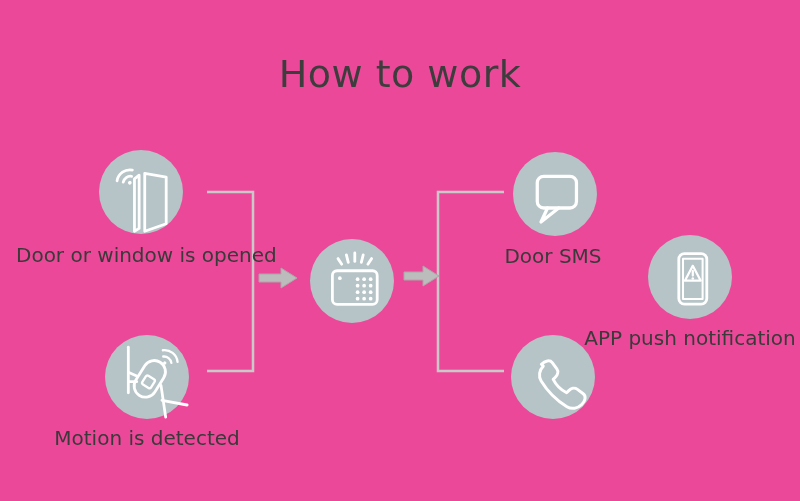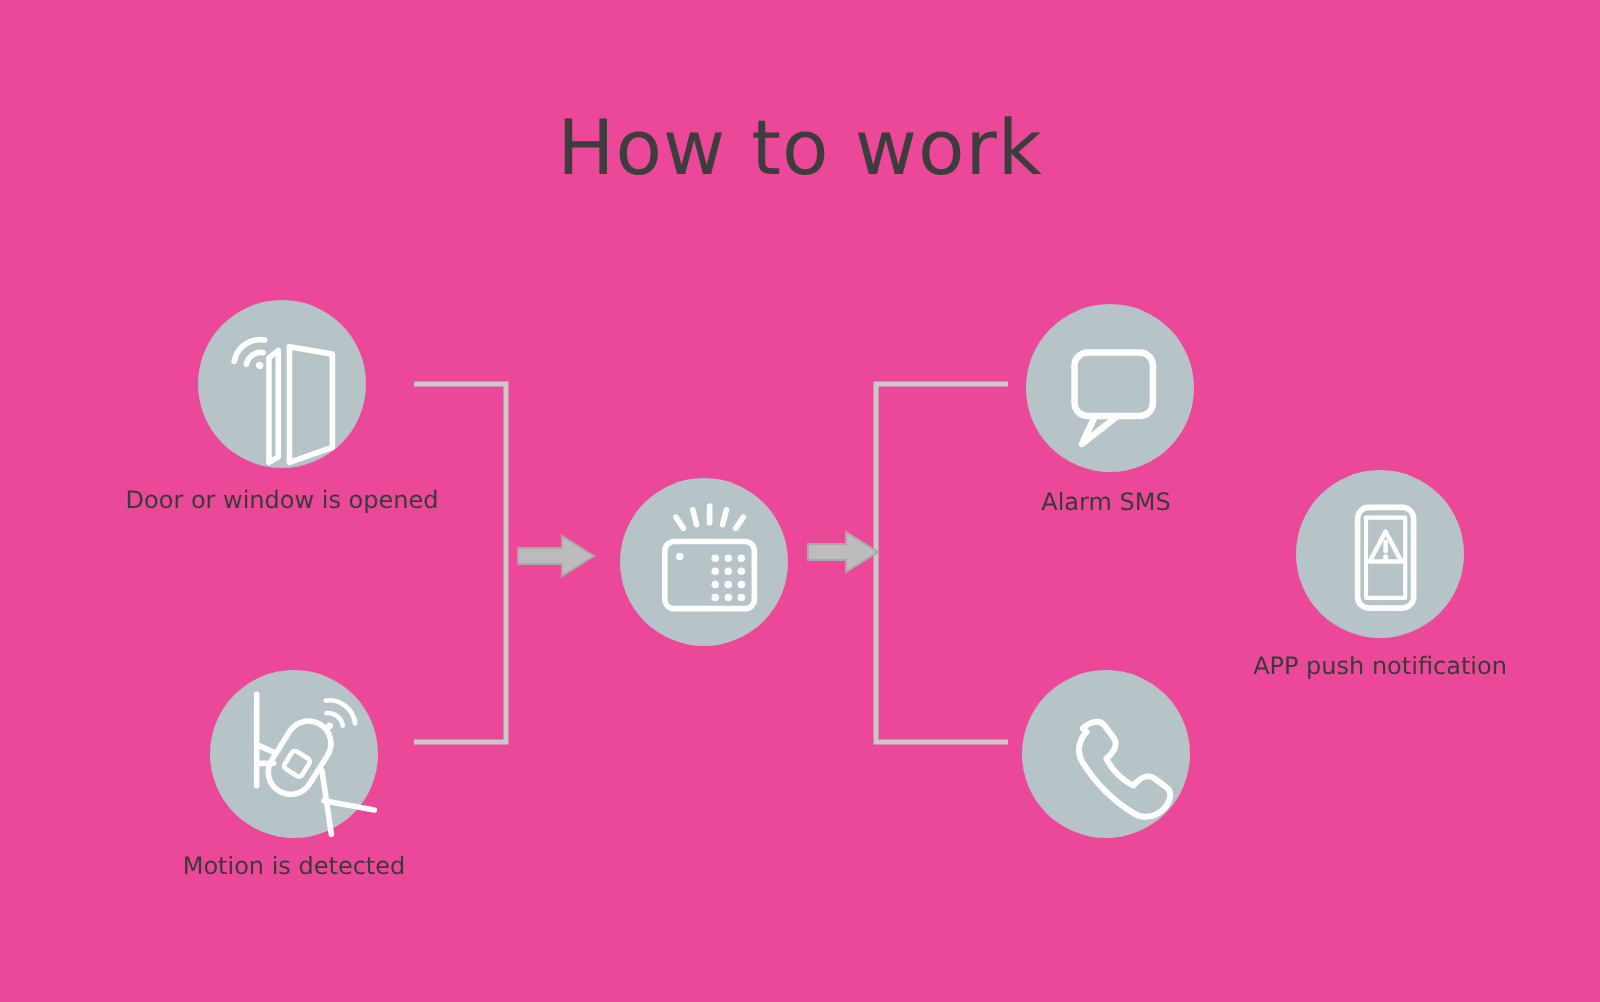"Door or window is opened" .node-label { font-size: 12px -> 20px }
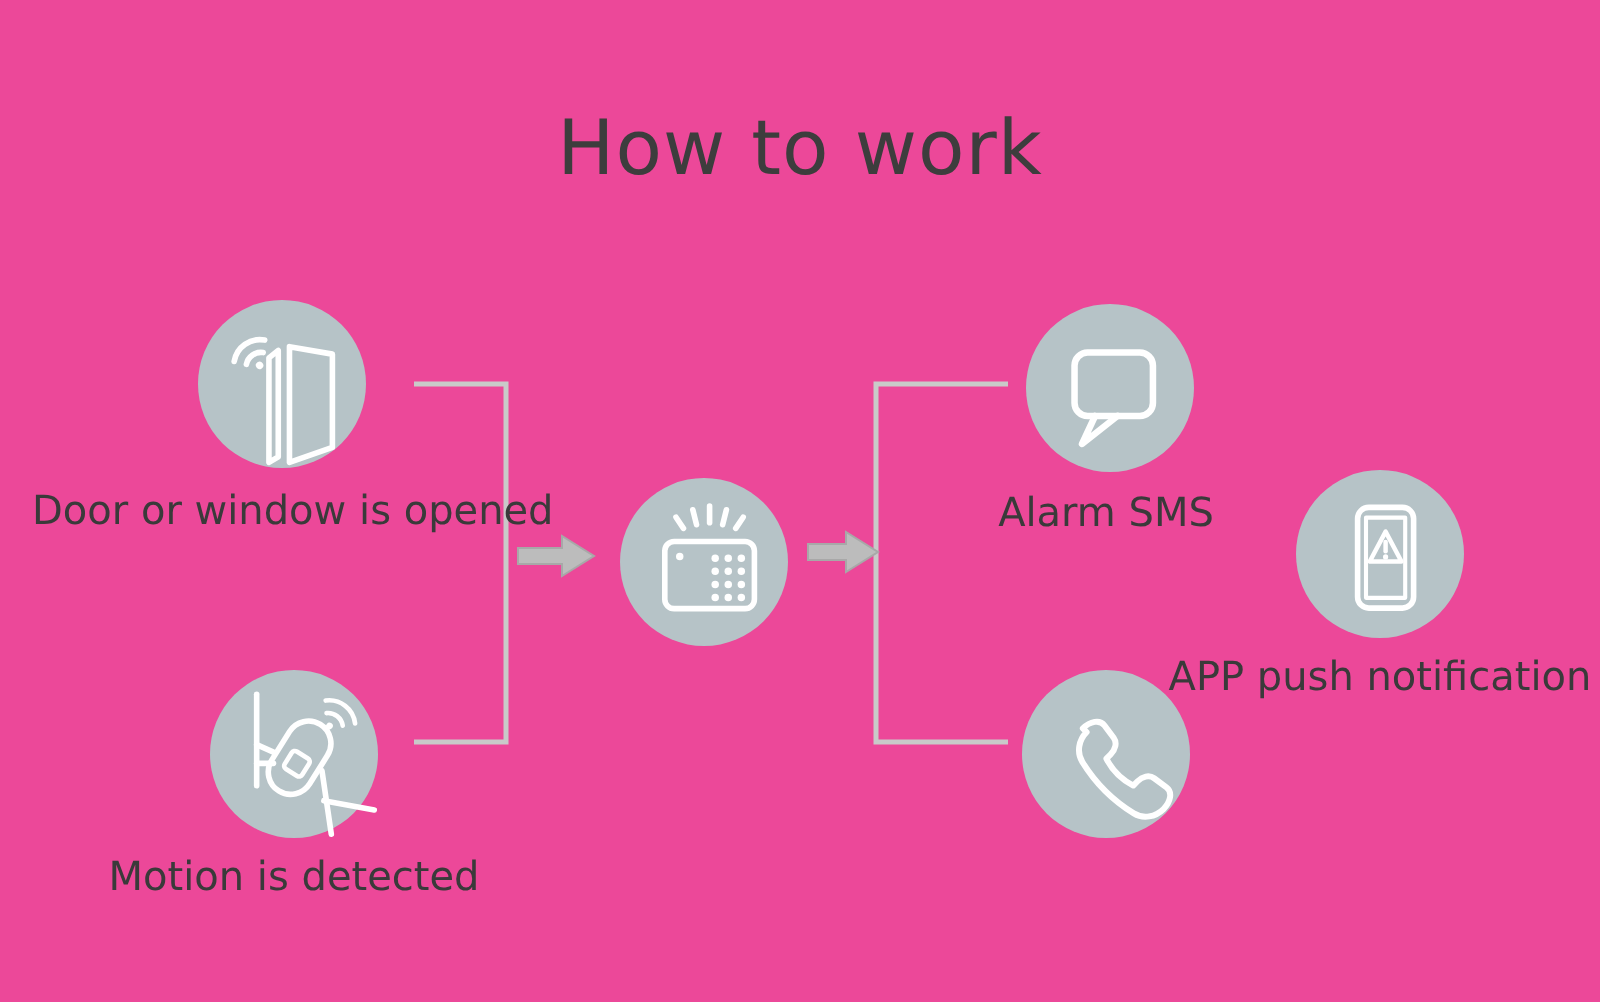"Alarm SMS" div.node-label { text: Alarm -> Door }
